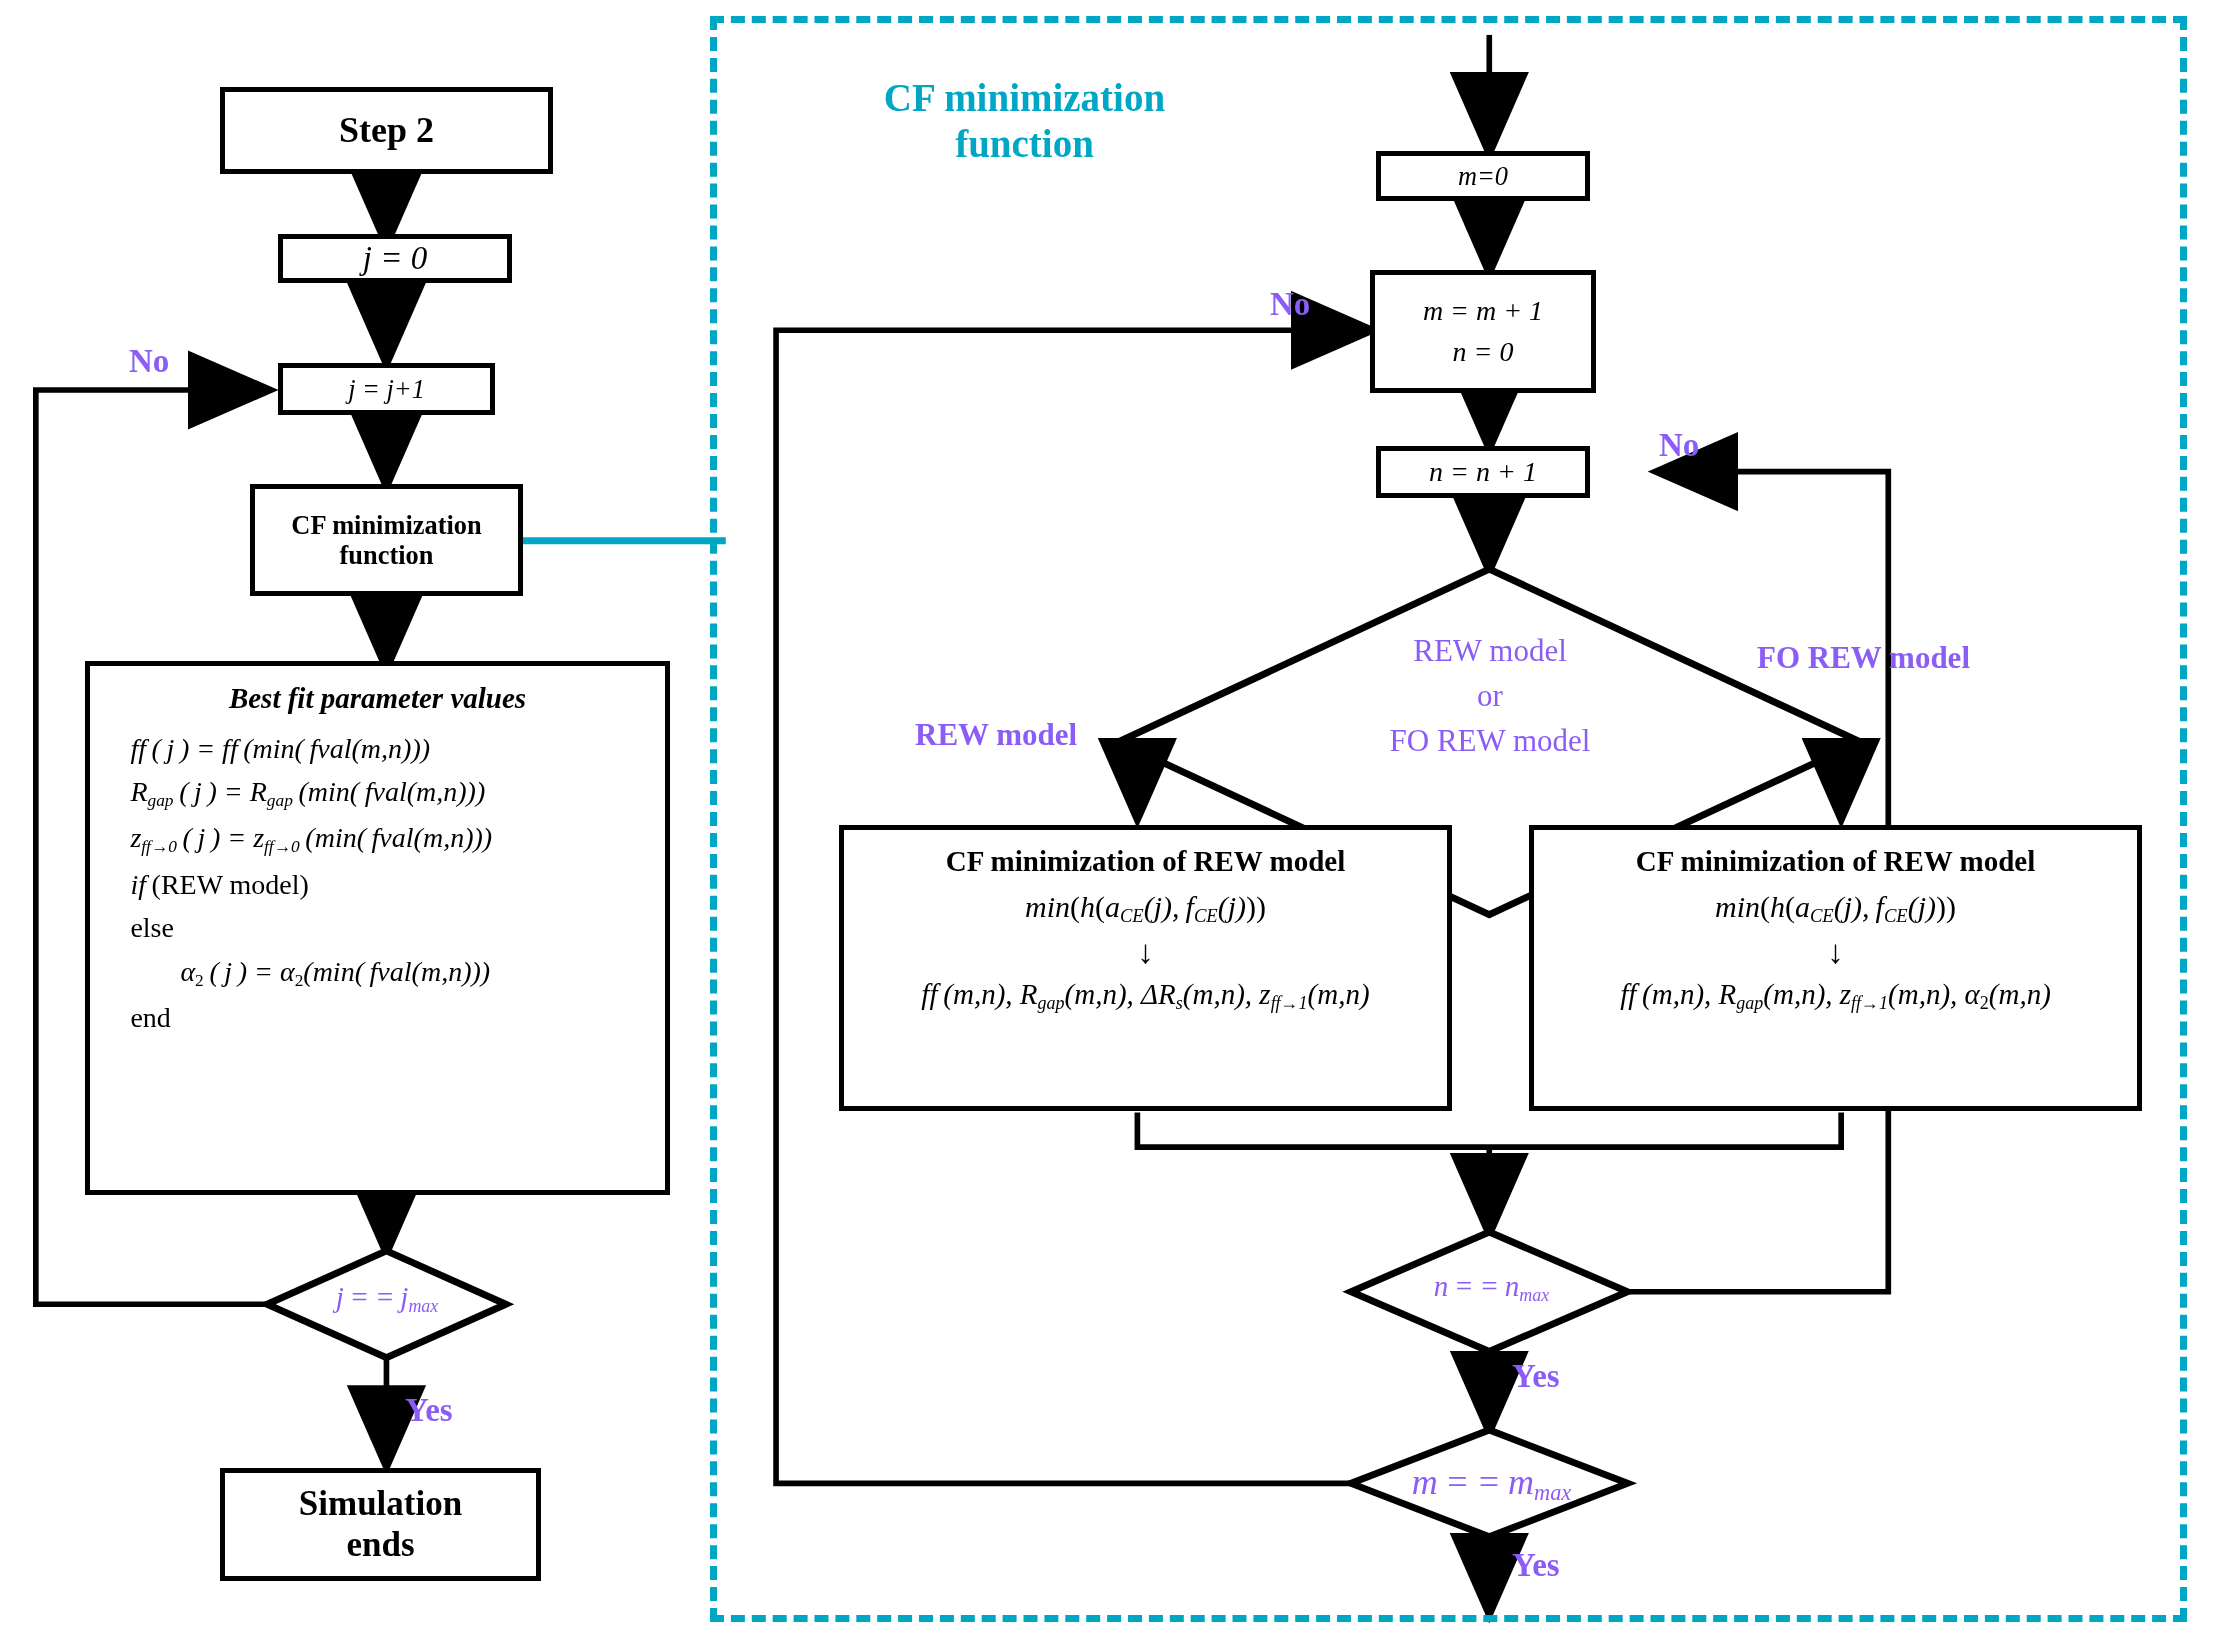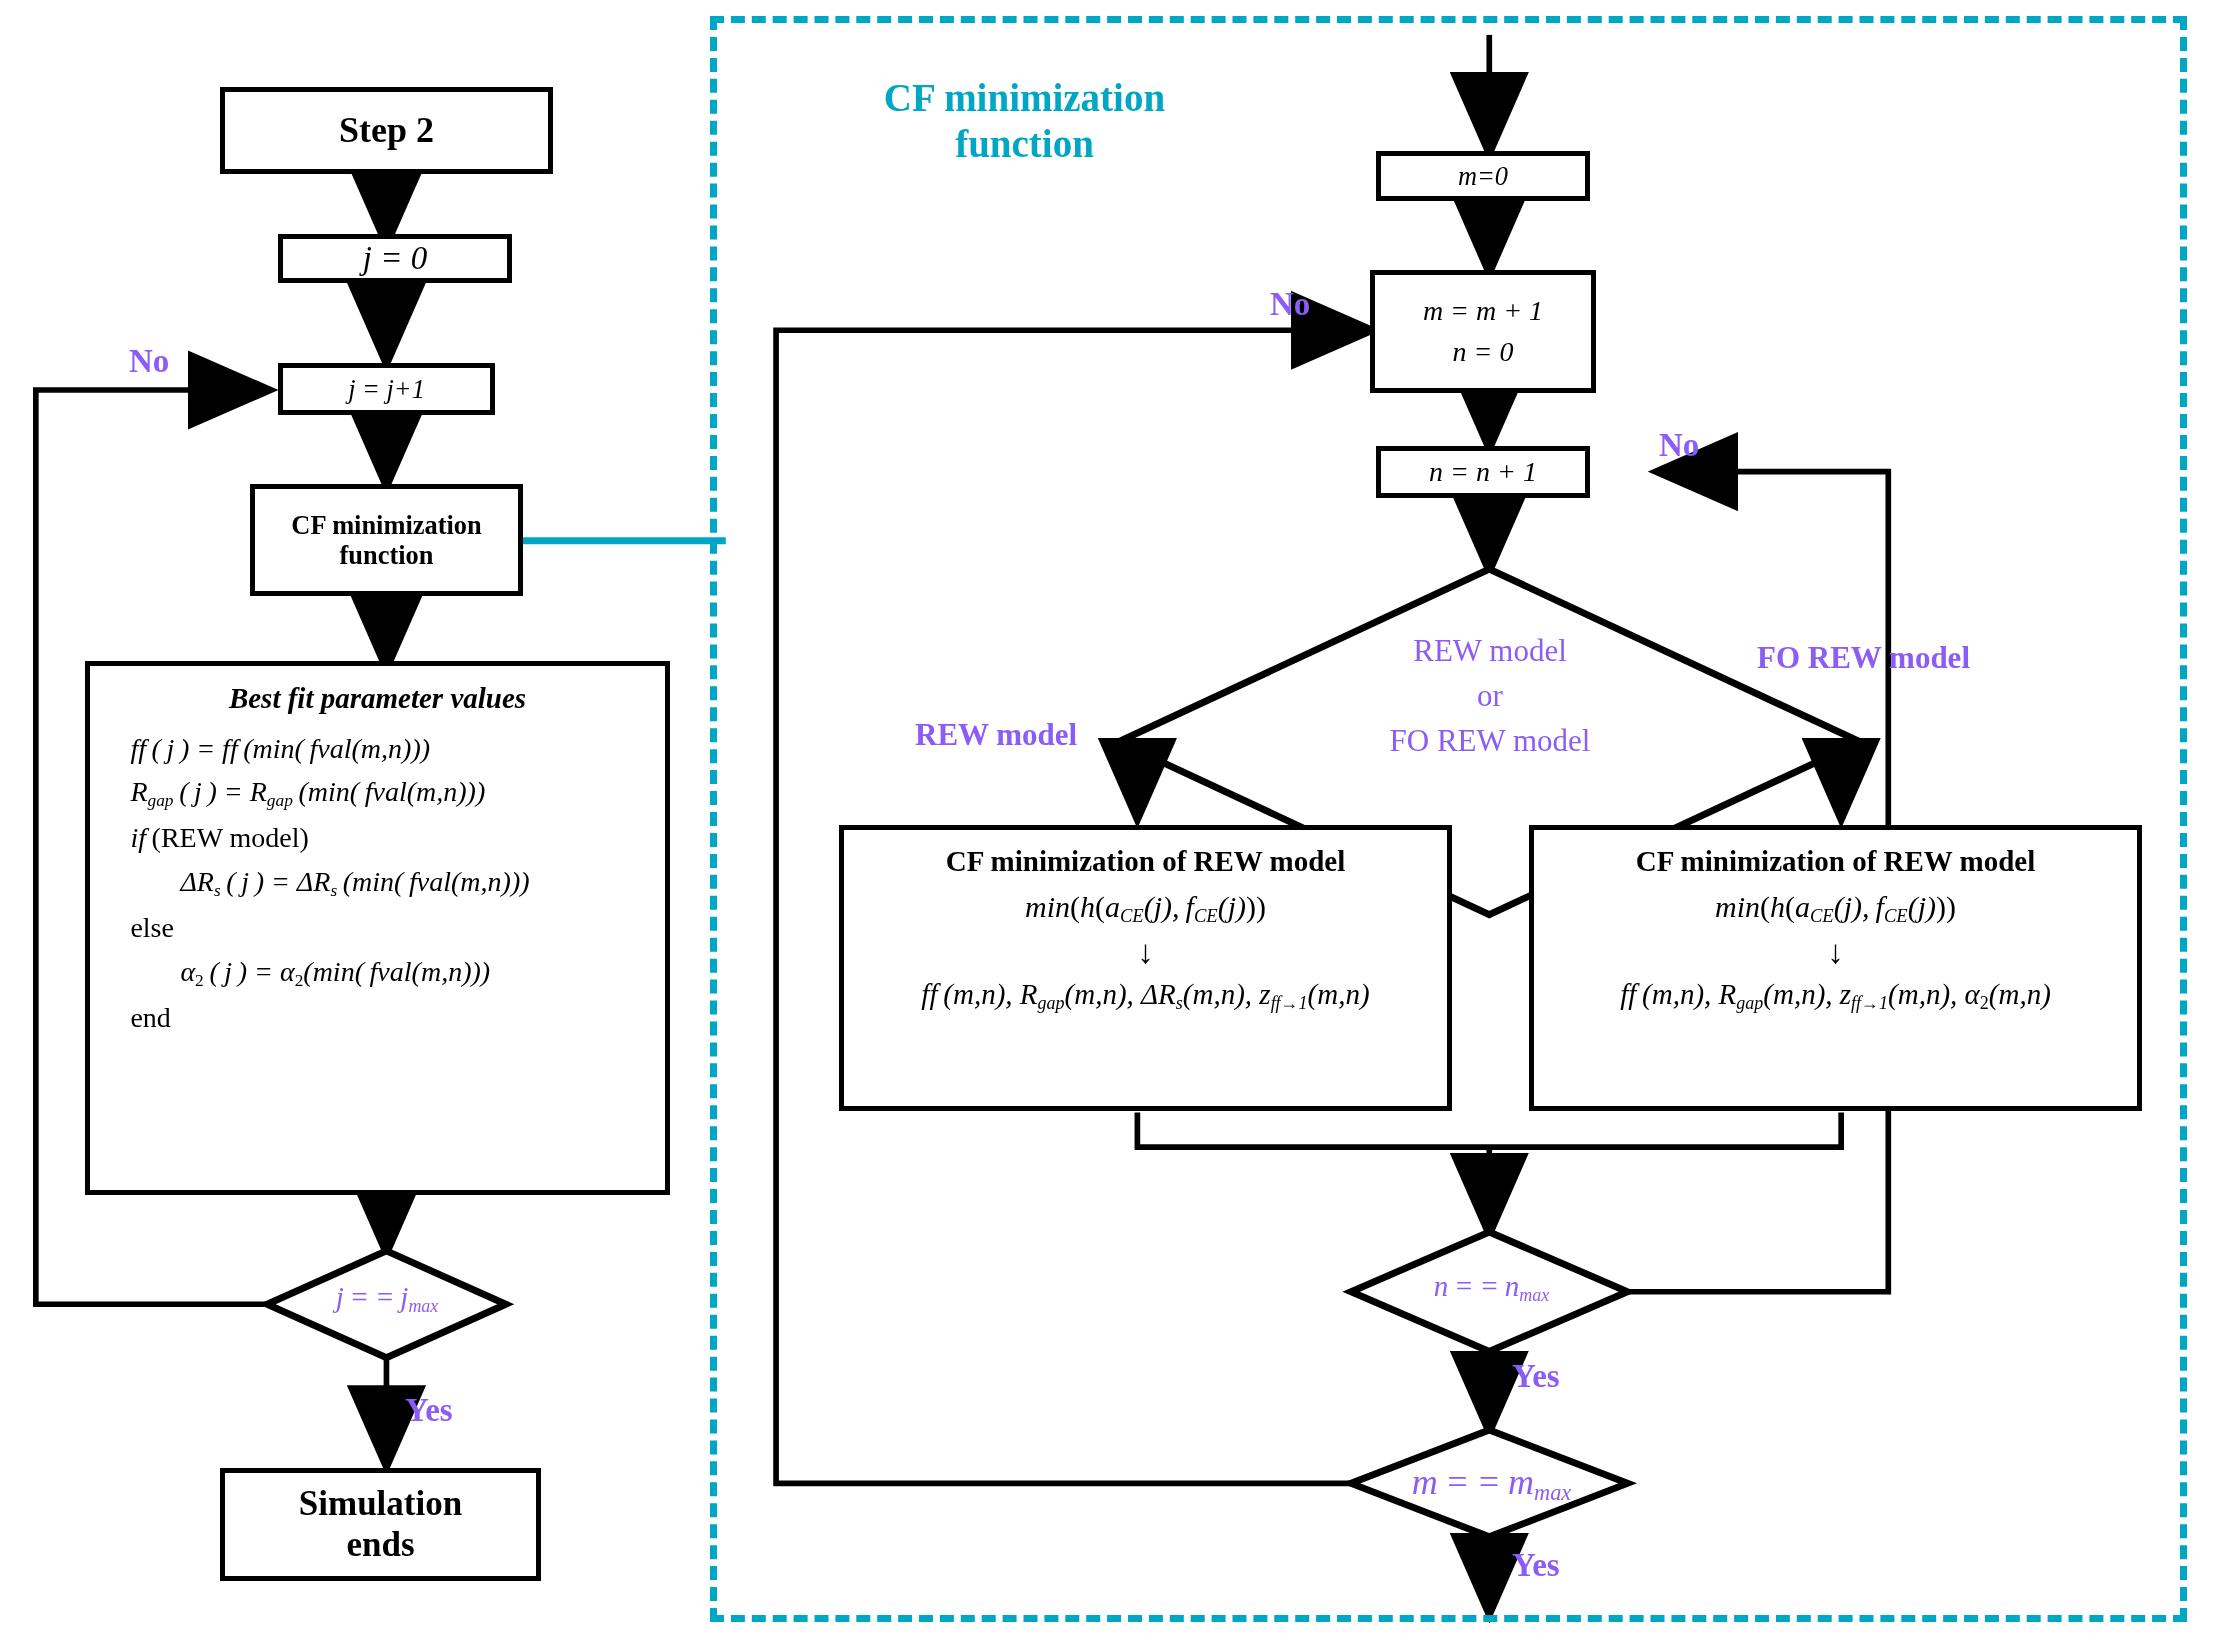"zff→0 ( j ) =" div.eqline { html: none -> <div> <i>z</i><span>ff→0</span> ( <i>j</i> ) = <i>z</i><span>ff→0</span> (min( <i>fval</i>(<i>m</i>,<i>n</i>))) </div> }
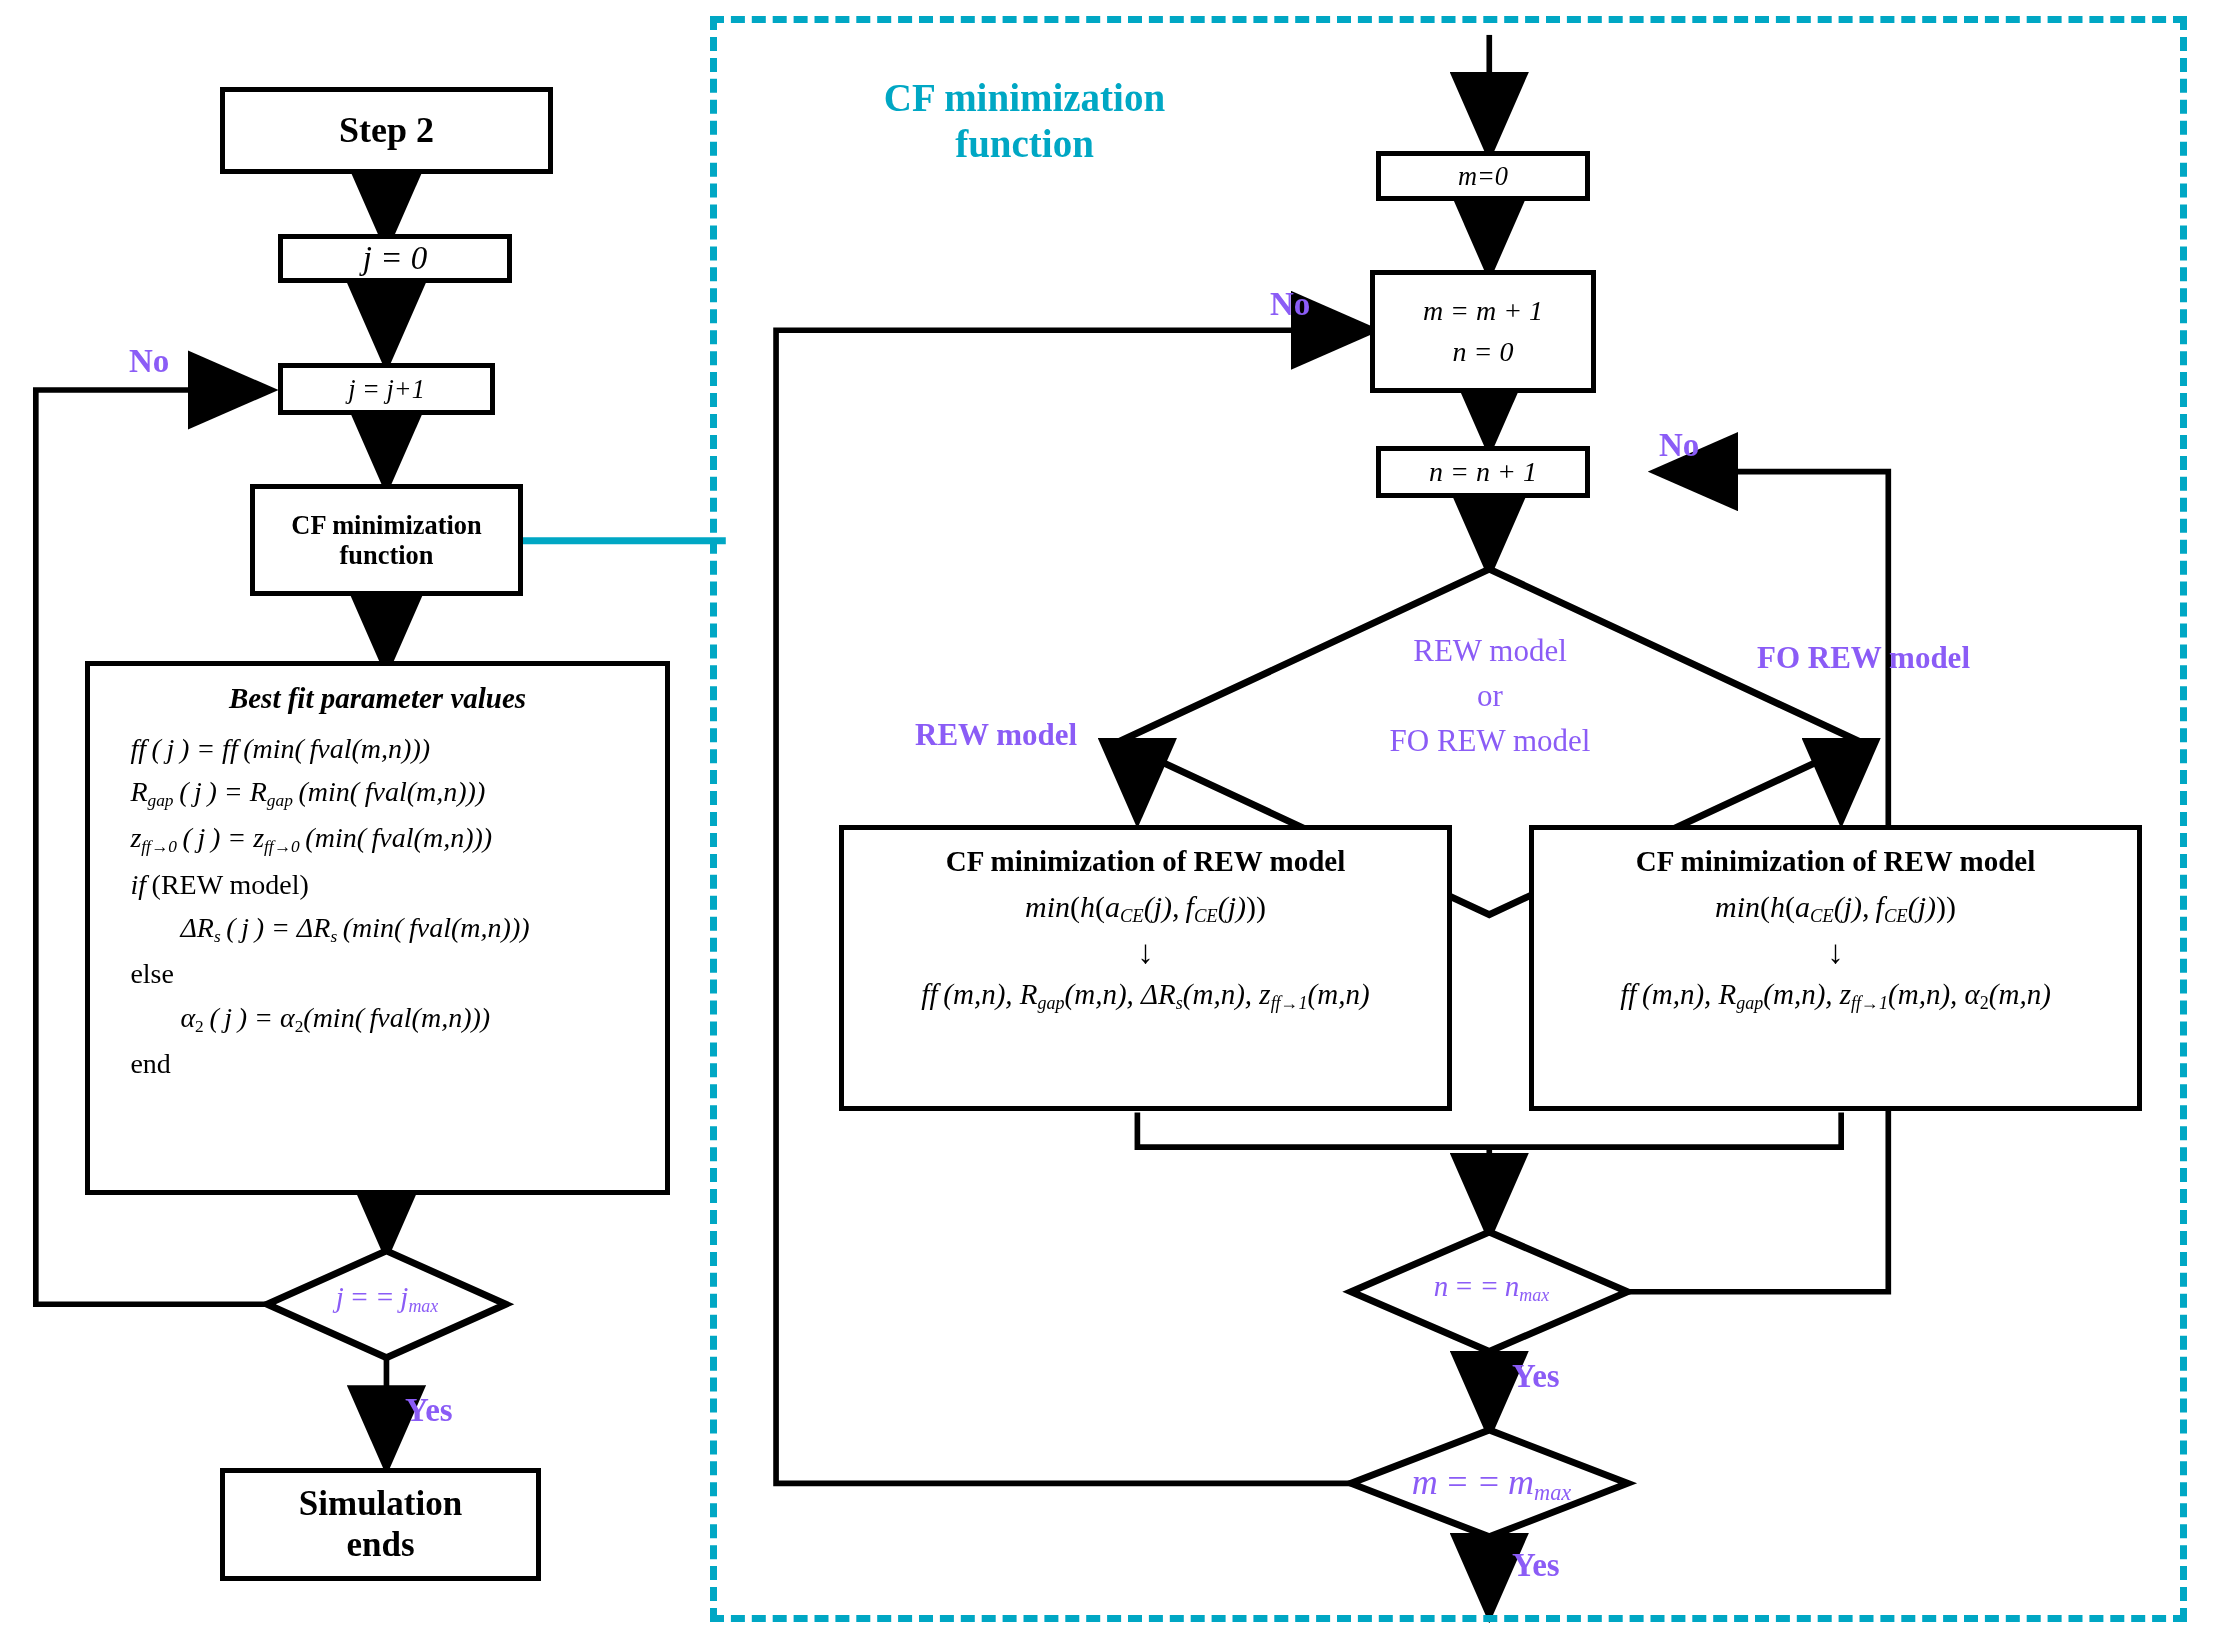"ΔRs ( j ) =" div.eqline { html: <div> Δ<i>R</i><span>s</span> ( <i>j</i> ) = Δ<i>R</i><span>s</span> (min( <i>fval</i>(<i>m</i>,<i>n</i>))) </div> -> none }
